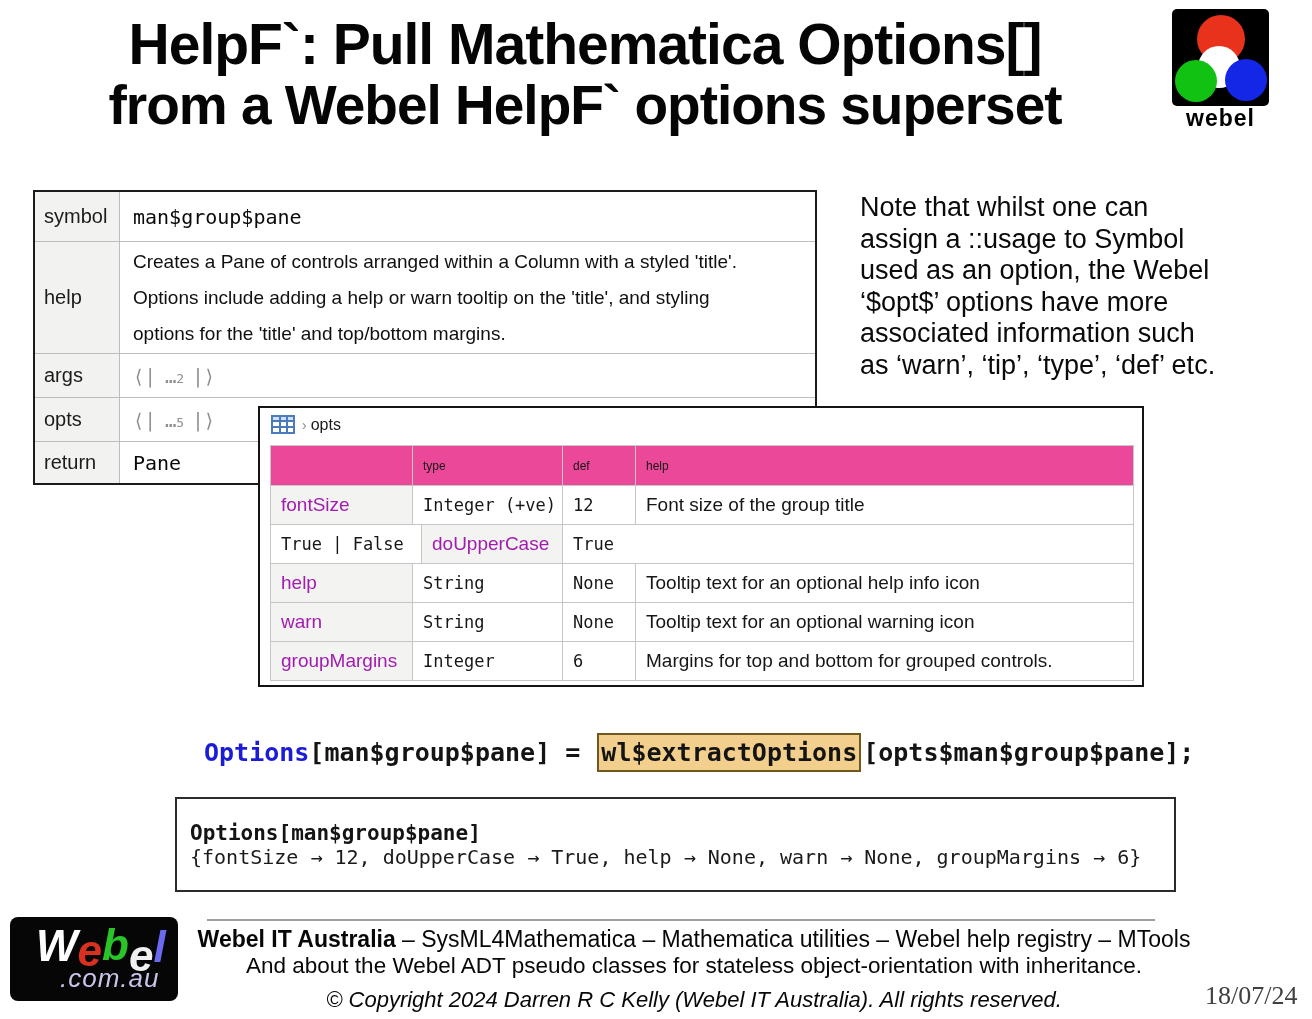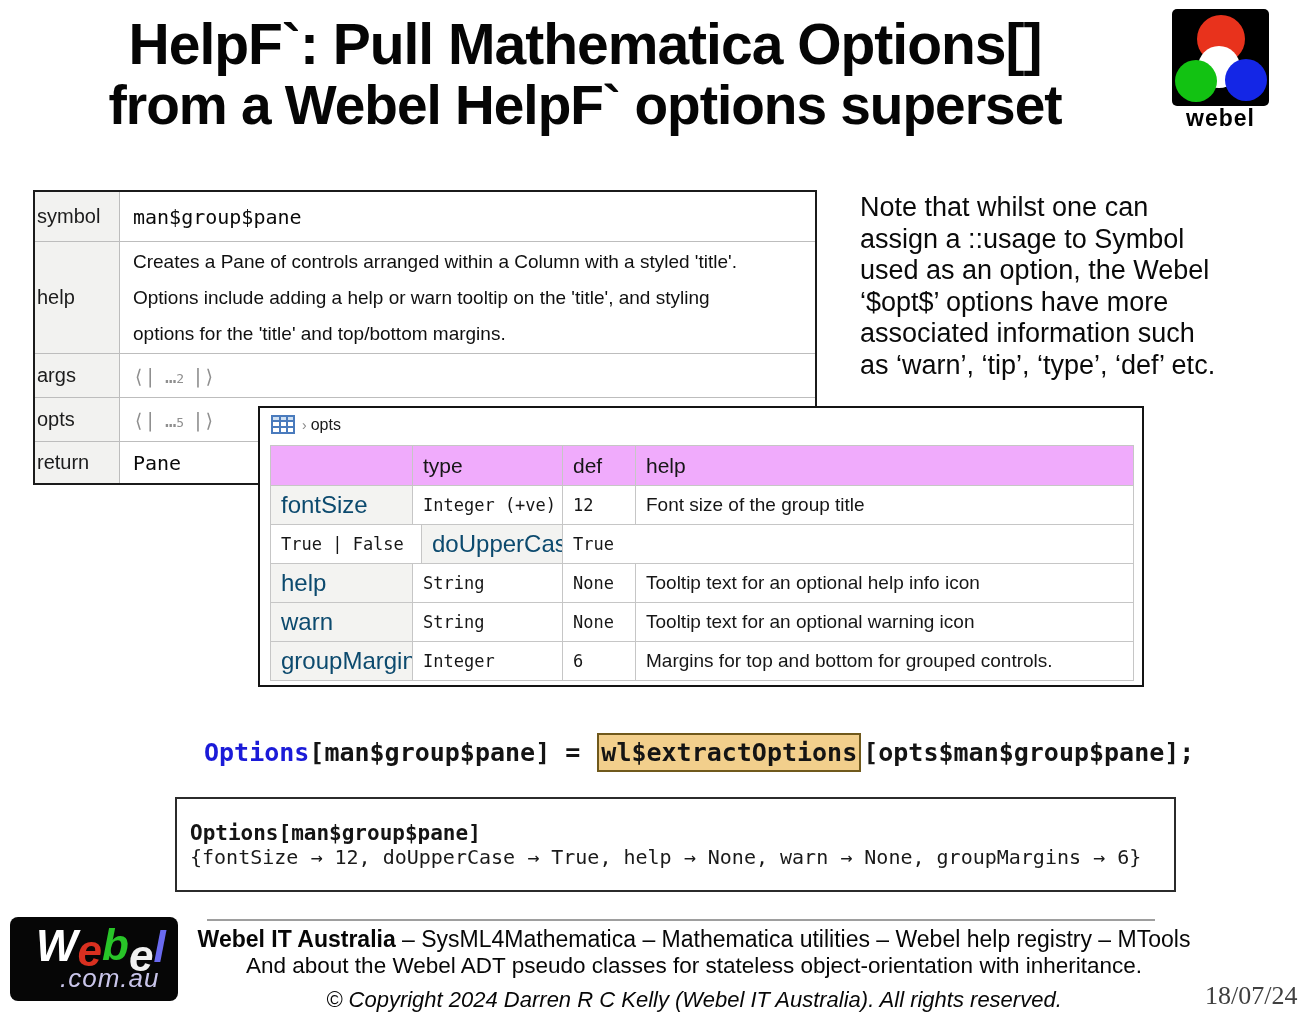"symbol" .dt-label { padding-left: 2px -> 9px }
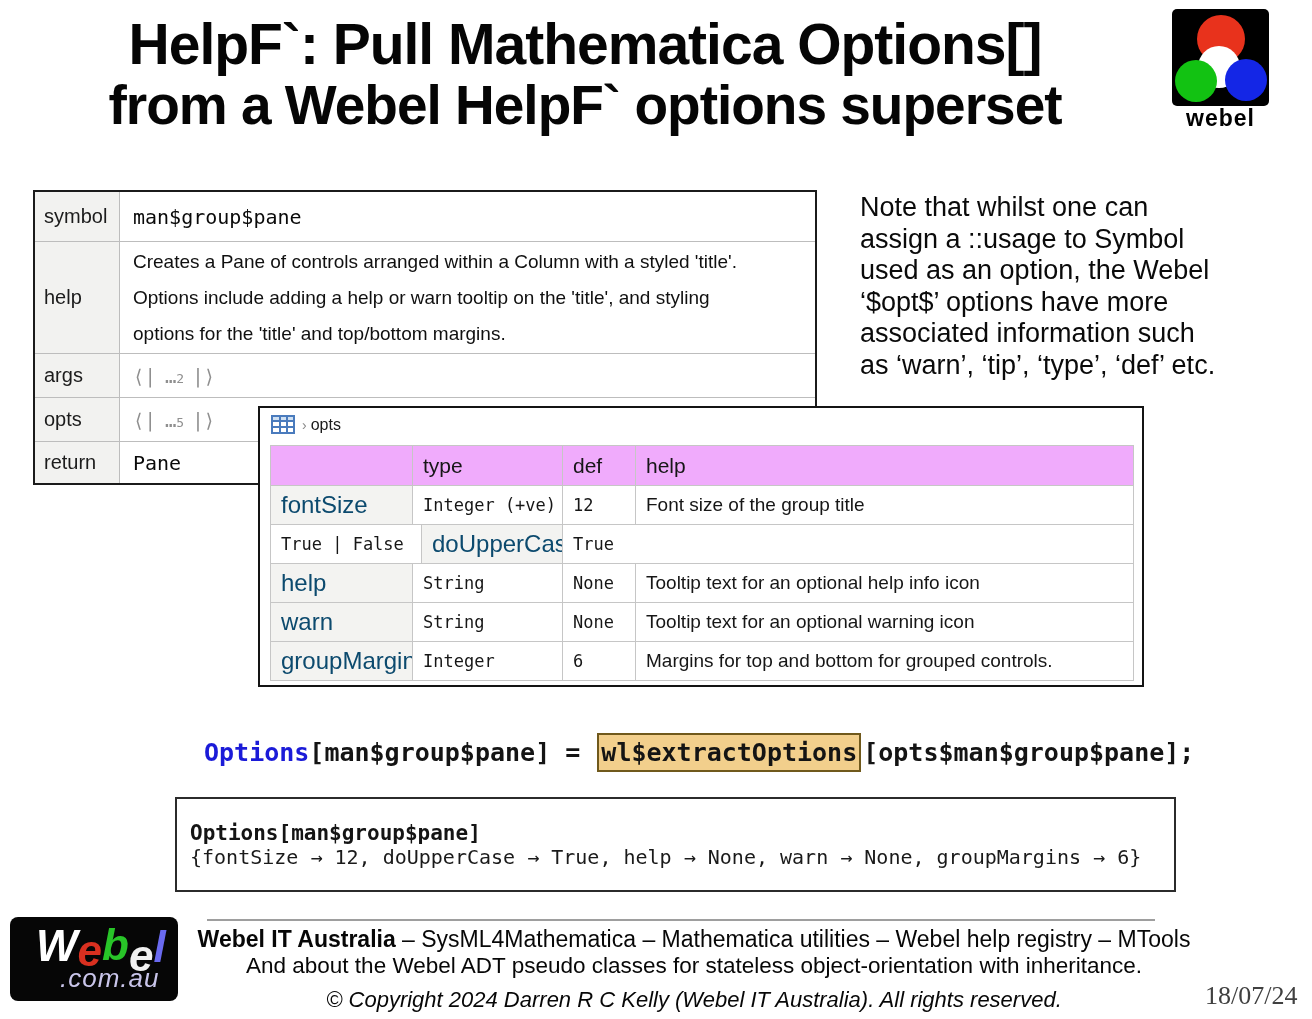"type" .ot-row.ot-header .ot-cell { background: #f0abfc -> #ec4899; font-size: 21px -> 12px }
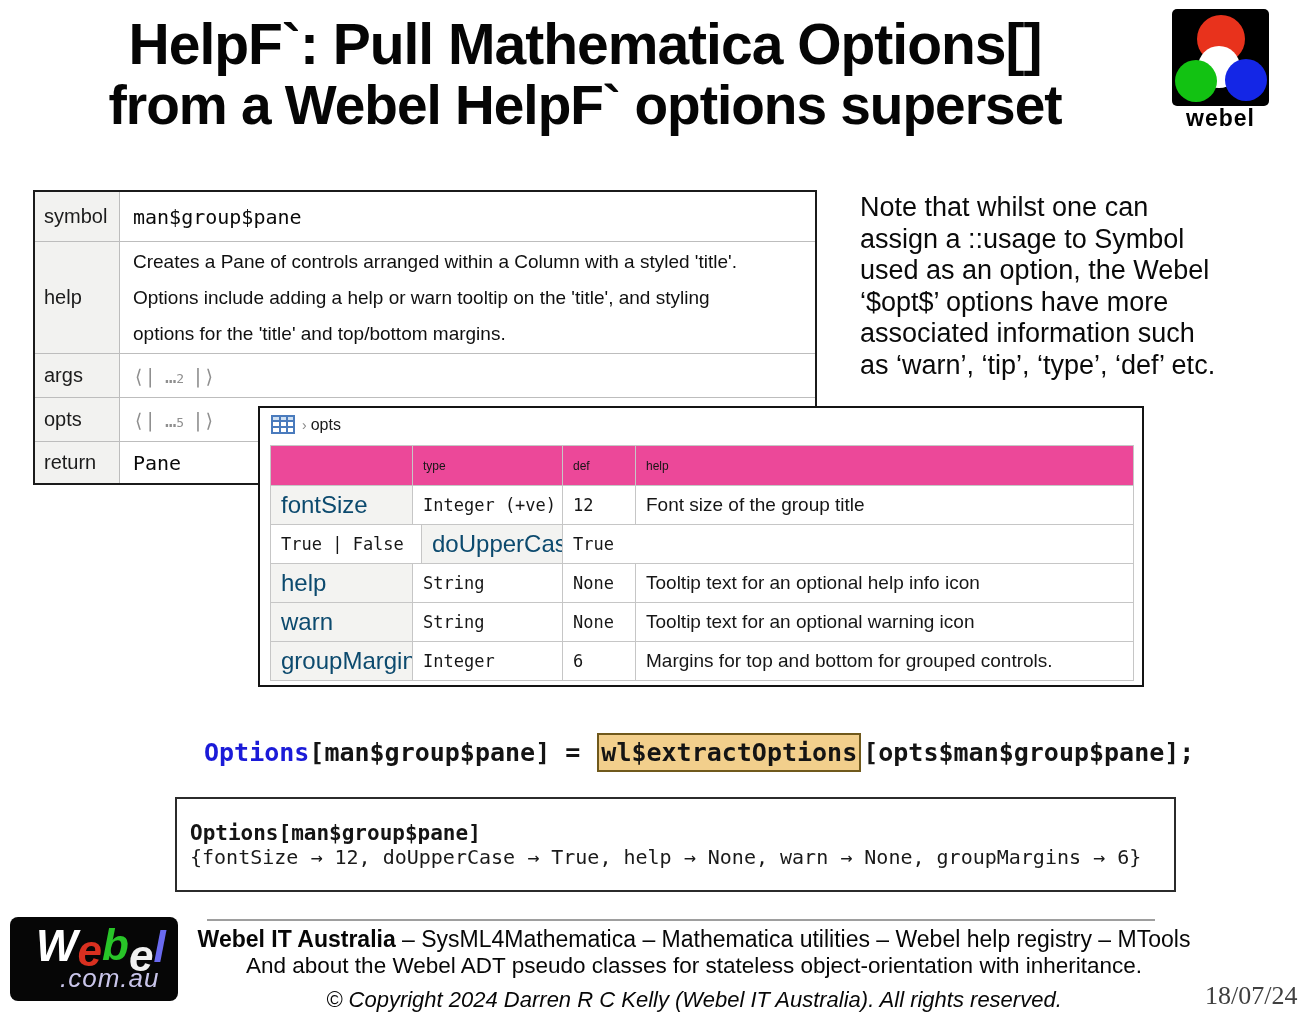"fontSize" .ot-c0 { color: #0c4a6e -> #a21caf; font-size: 24px -> 19px }
